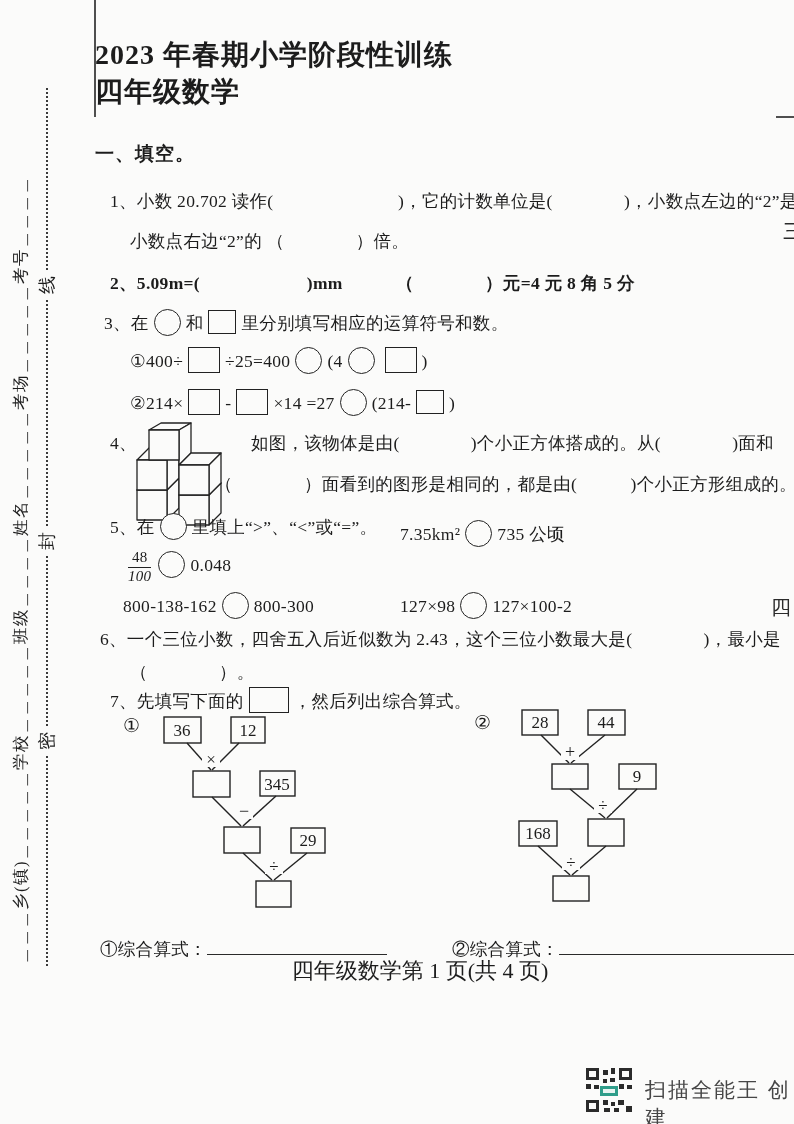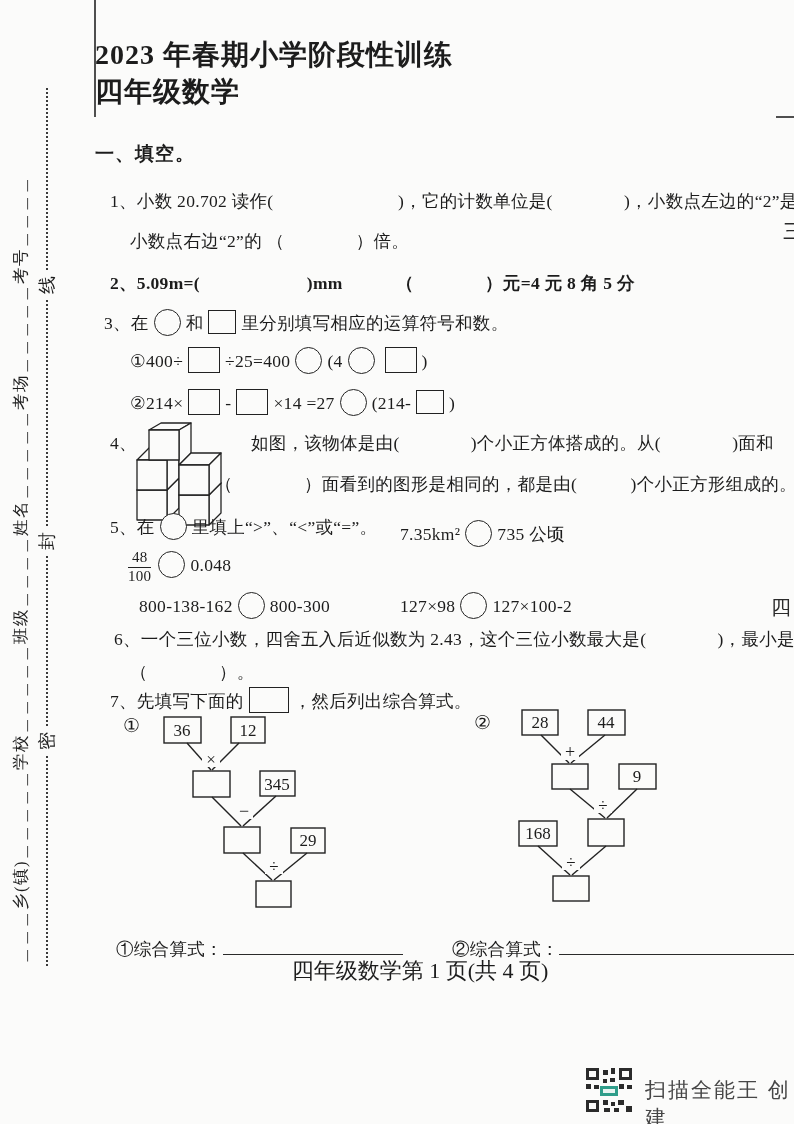"100" .frac .den { font-style: none -> italic }
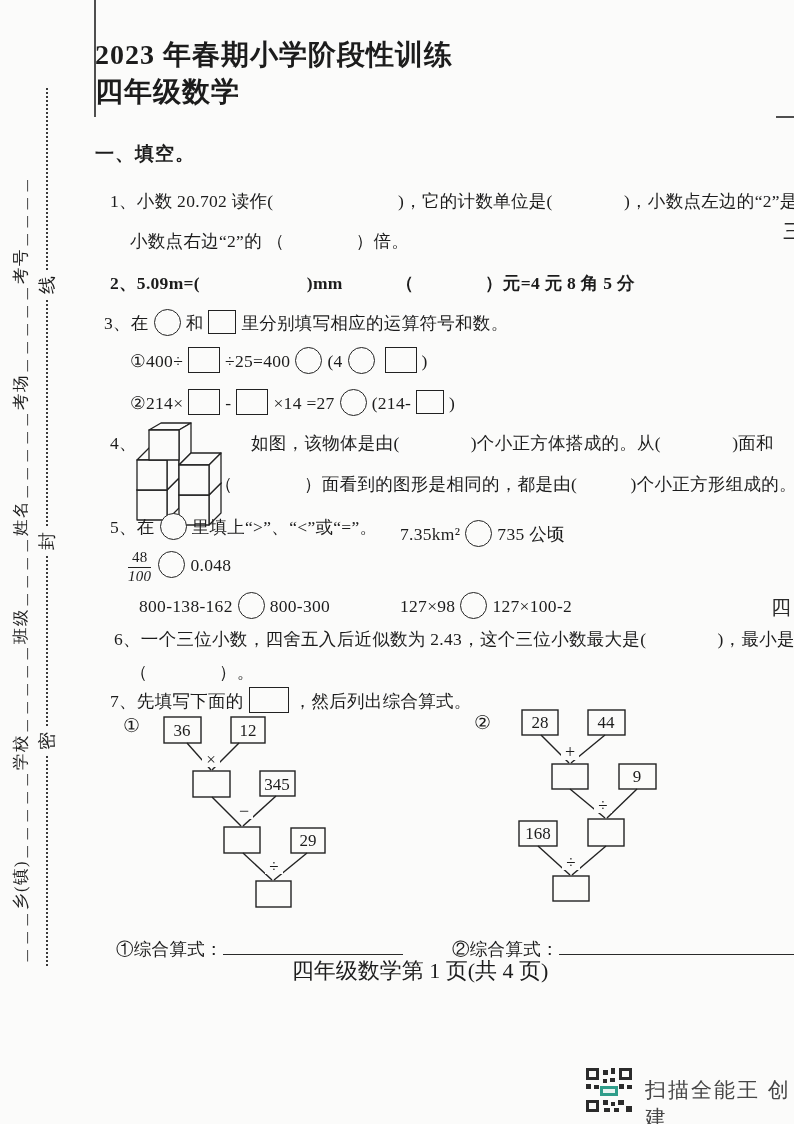"800-138-162 800-300" div.abs { margin-left: 16px -> none }
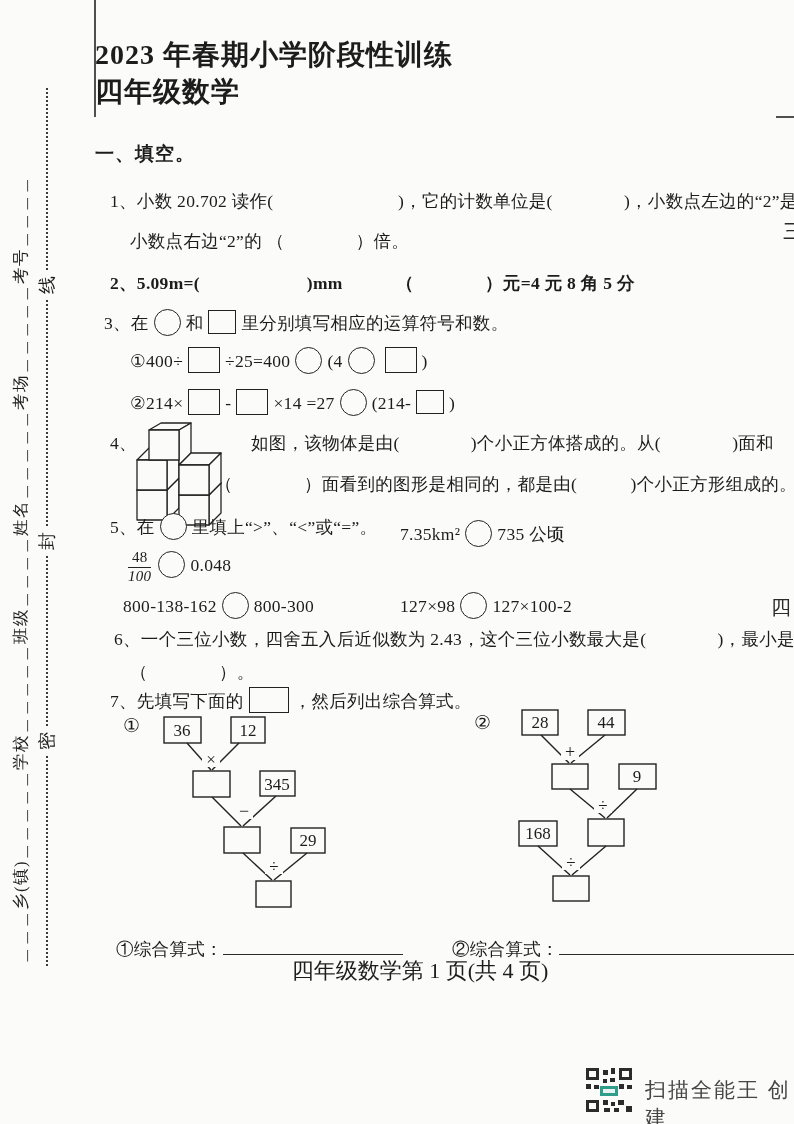"6、一个三位小数，四舍五入后近似数为 2.43，这个三位小数最大是( )，最小是" div.abs { margin-left: 14px -> none }
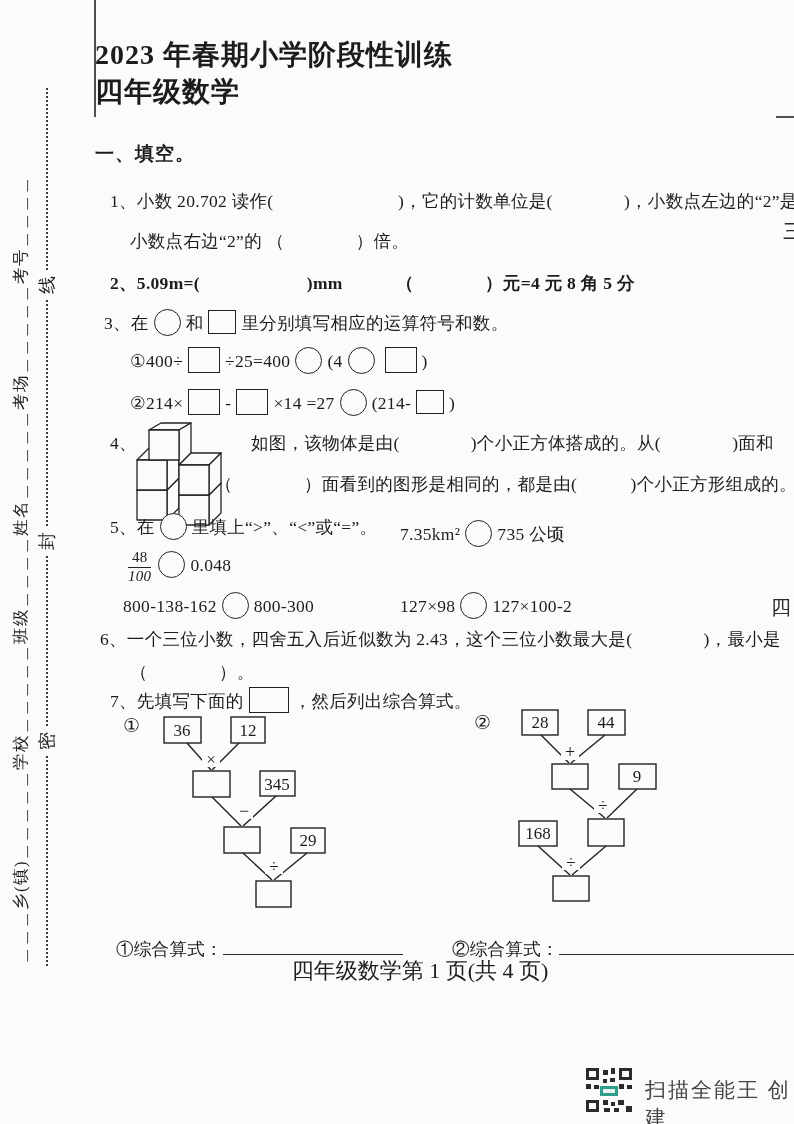"①综合算式：" div.abs { left: 116px -> 100px }
